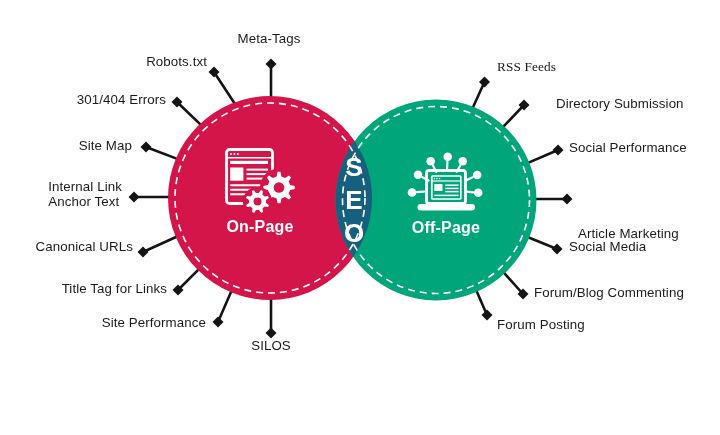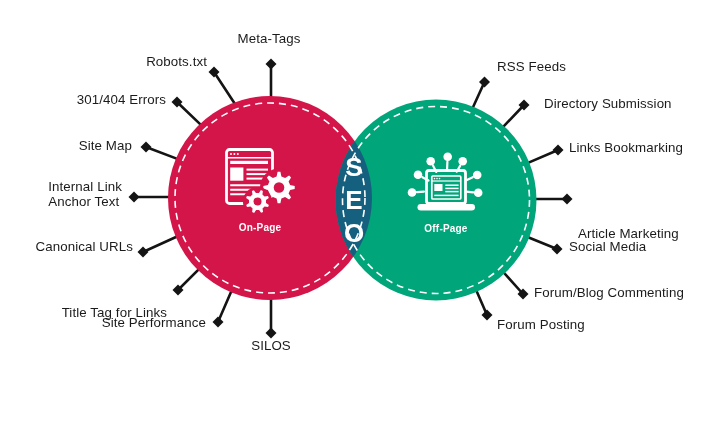"RSS Feeds" div.spoke-label { font-family: none -> Liberation Serif, serif }
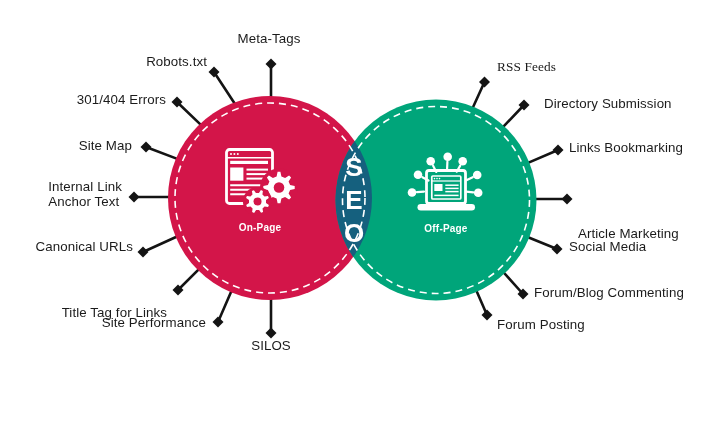"Directory Submission" div.spoke-label { left: 544px -> 556px }
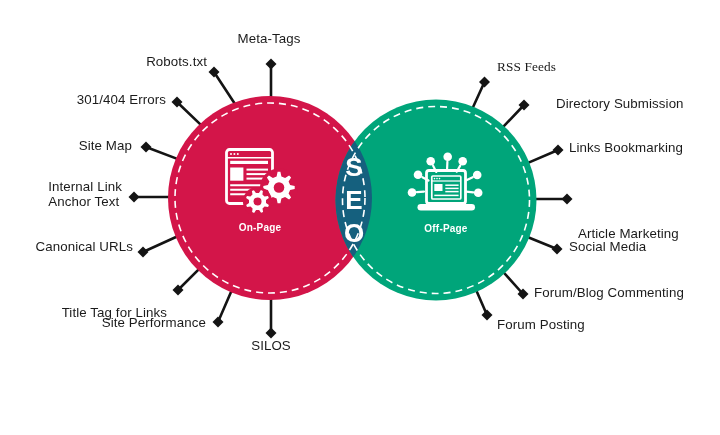"Links Bookmarking" div.spoke-label { text: Links Bookmarking -> Social Performance }
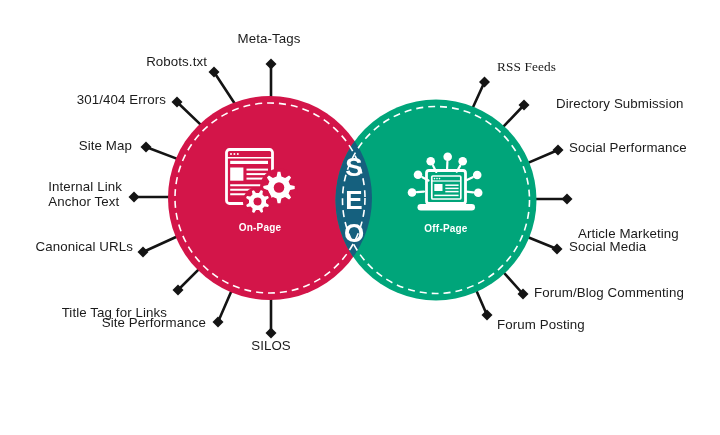"On-Page" .circle-label { font-size: 10px -> 16px }
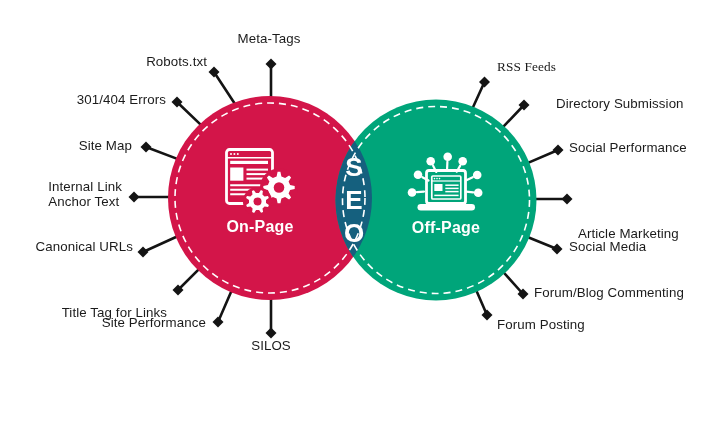"Title Tag for Links" div.spoke-label { margin-top: 24px -> none }
